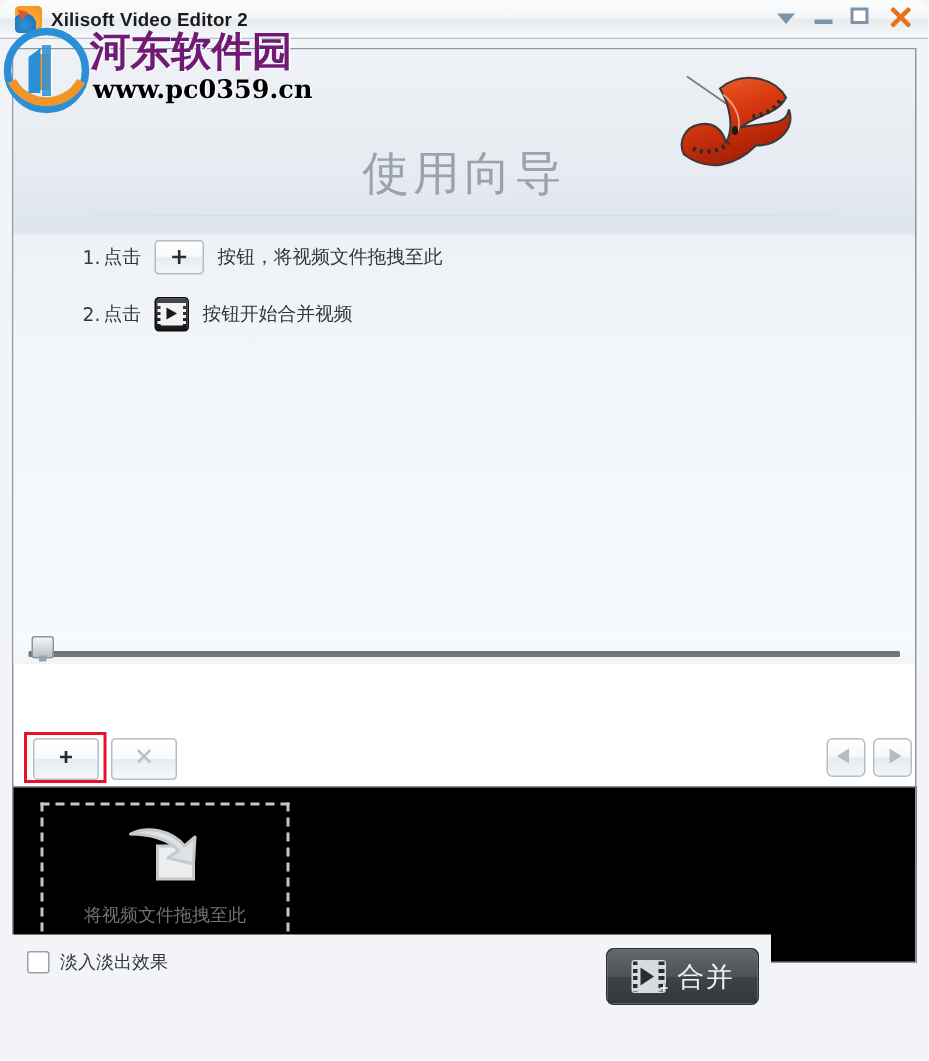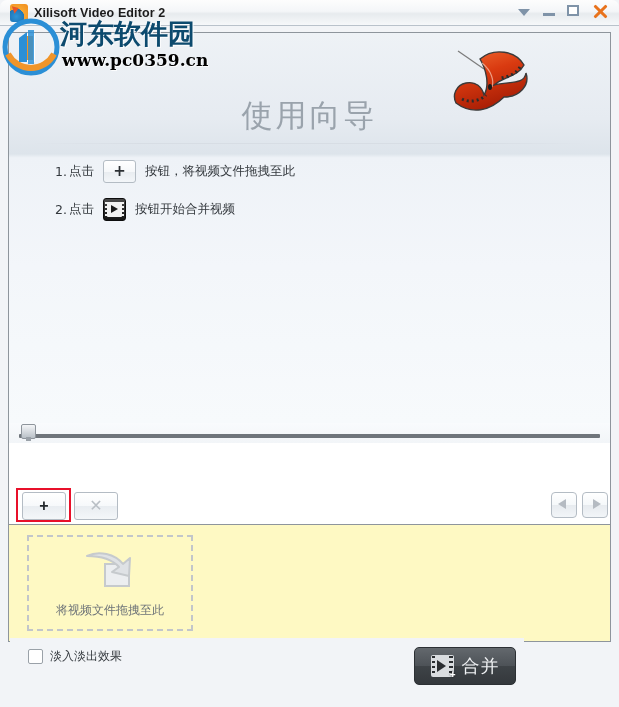"河东软件园" .wm-text { color: #0c4a6e -> #701a75 }
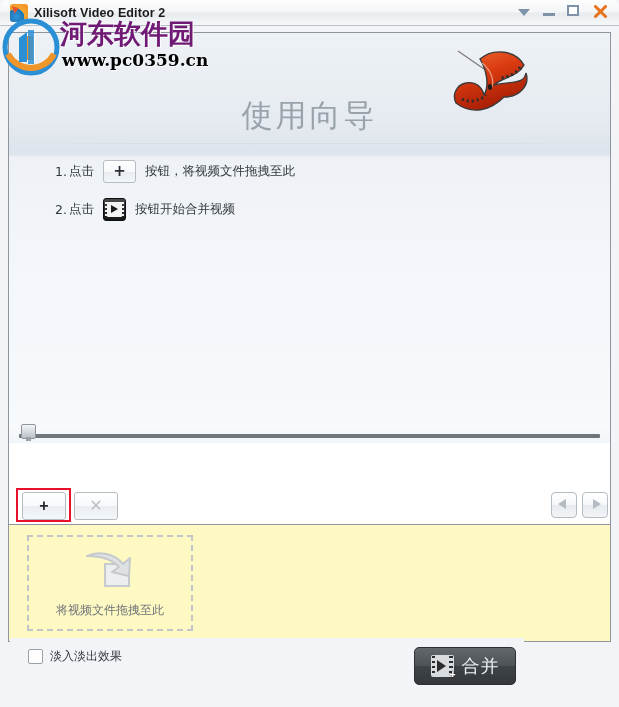"将视频文件拖拽至此" .cliplist { background: #fef9c3 -> #000000 }
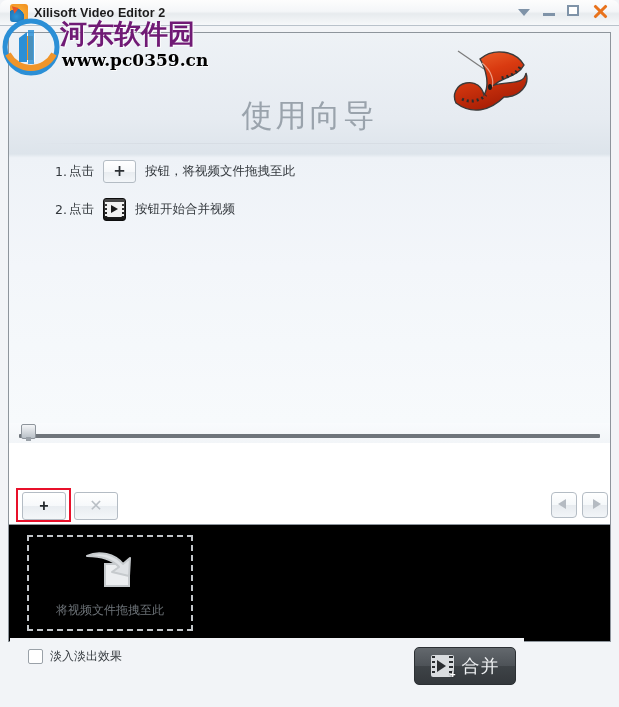"淡入淡出效果" .bottombar { margin-left: 10px -> none; top: 638px -> 623px }
